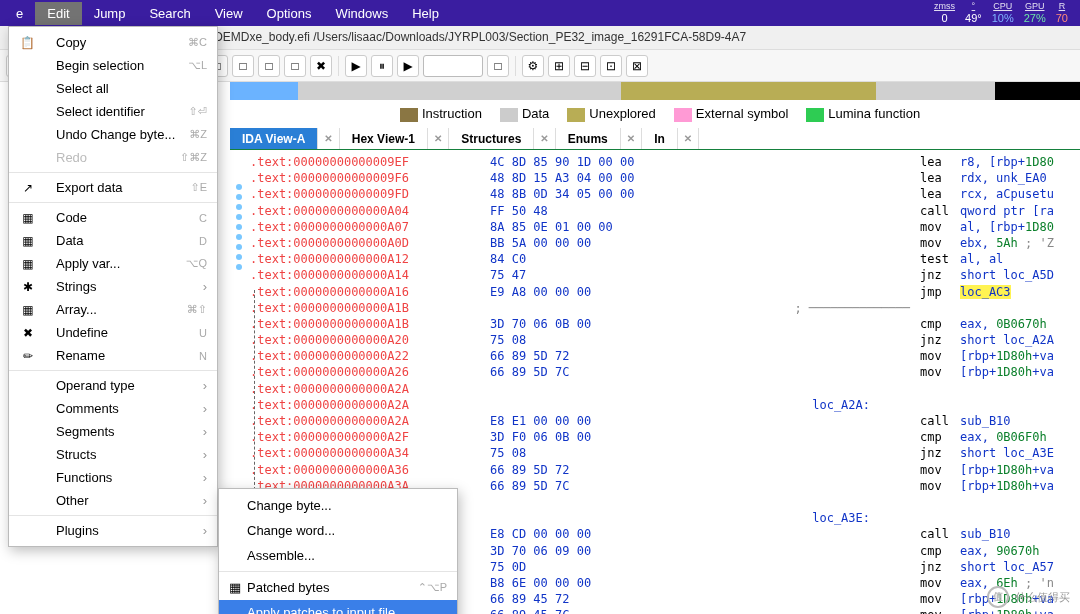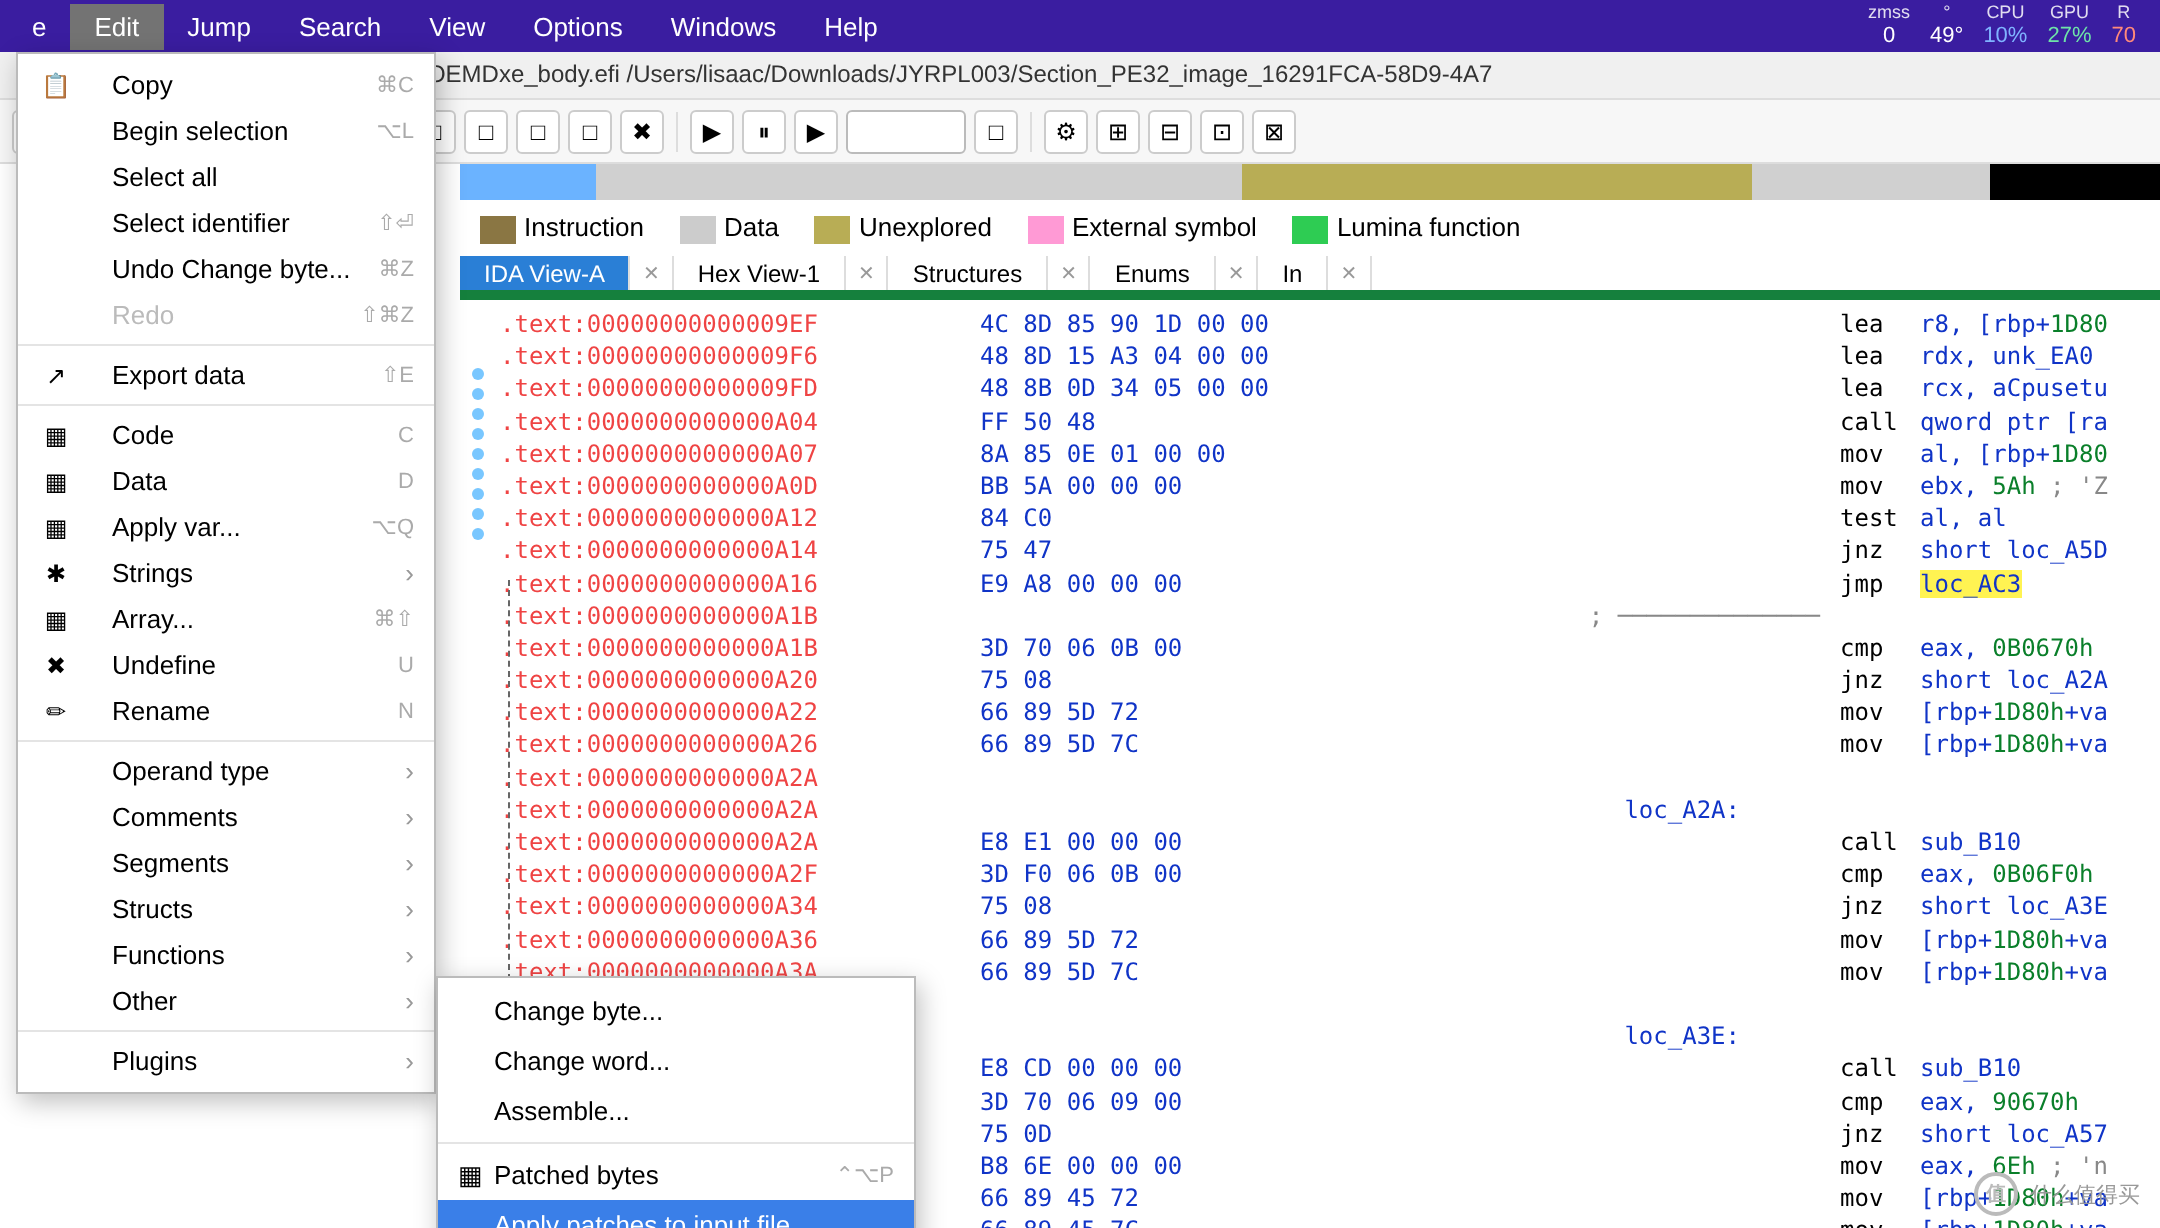"zmss" .stat .lab { text-decoration: none -> underline }
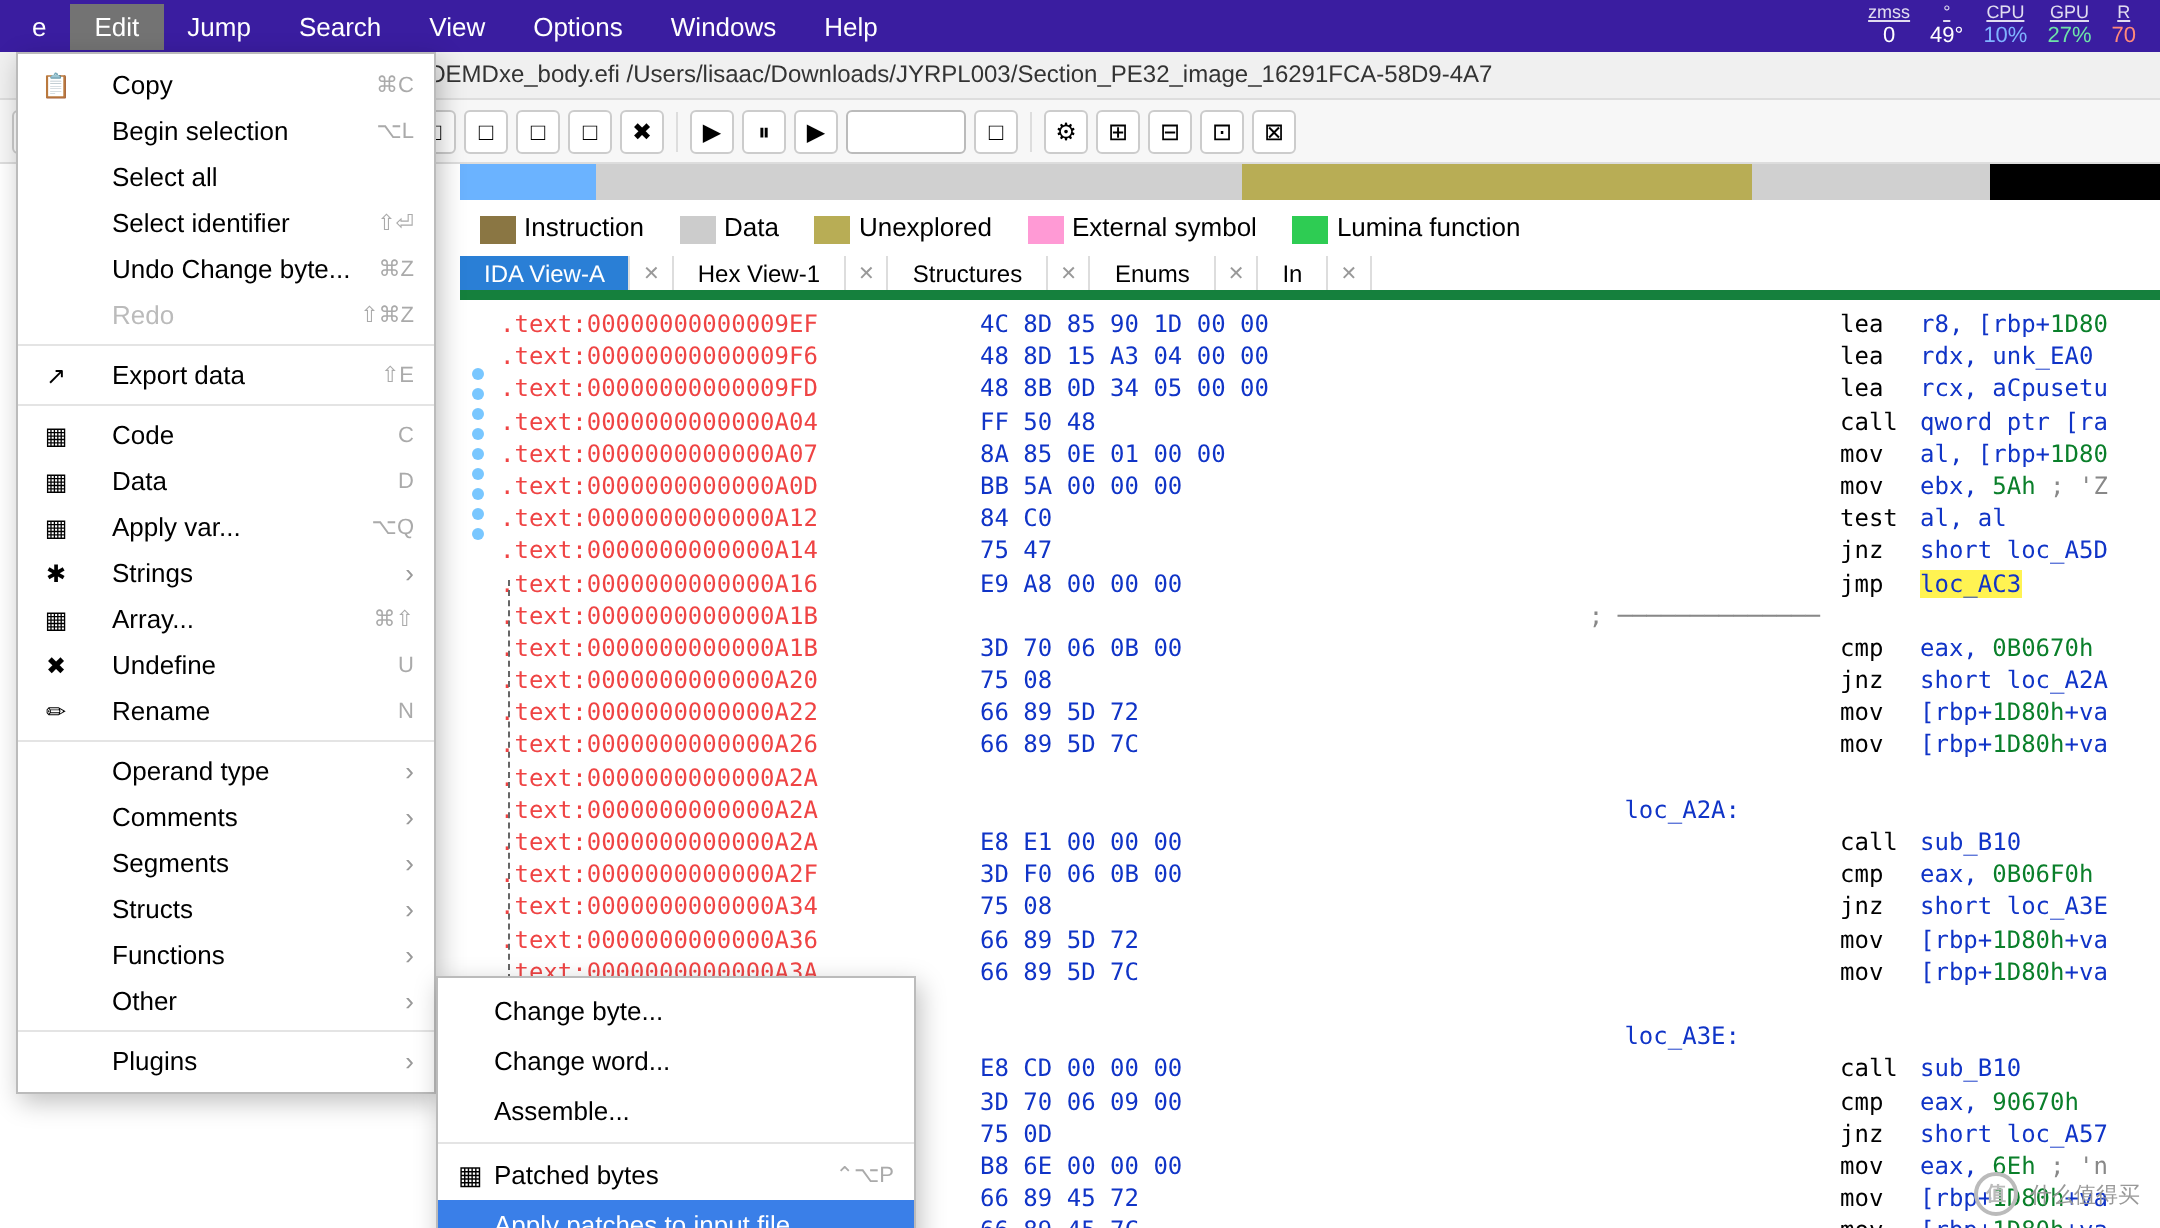"Instruction" .legend { justify-content: none -> center }
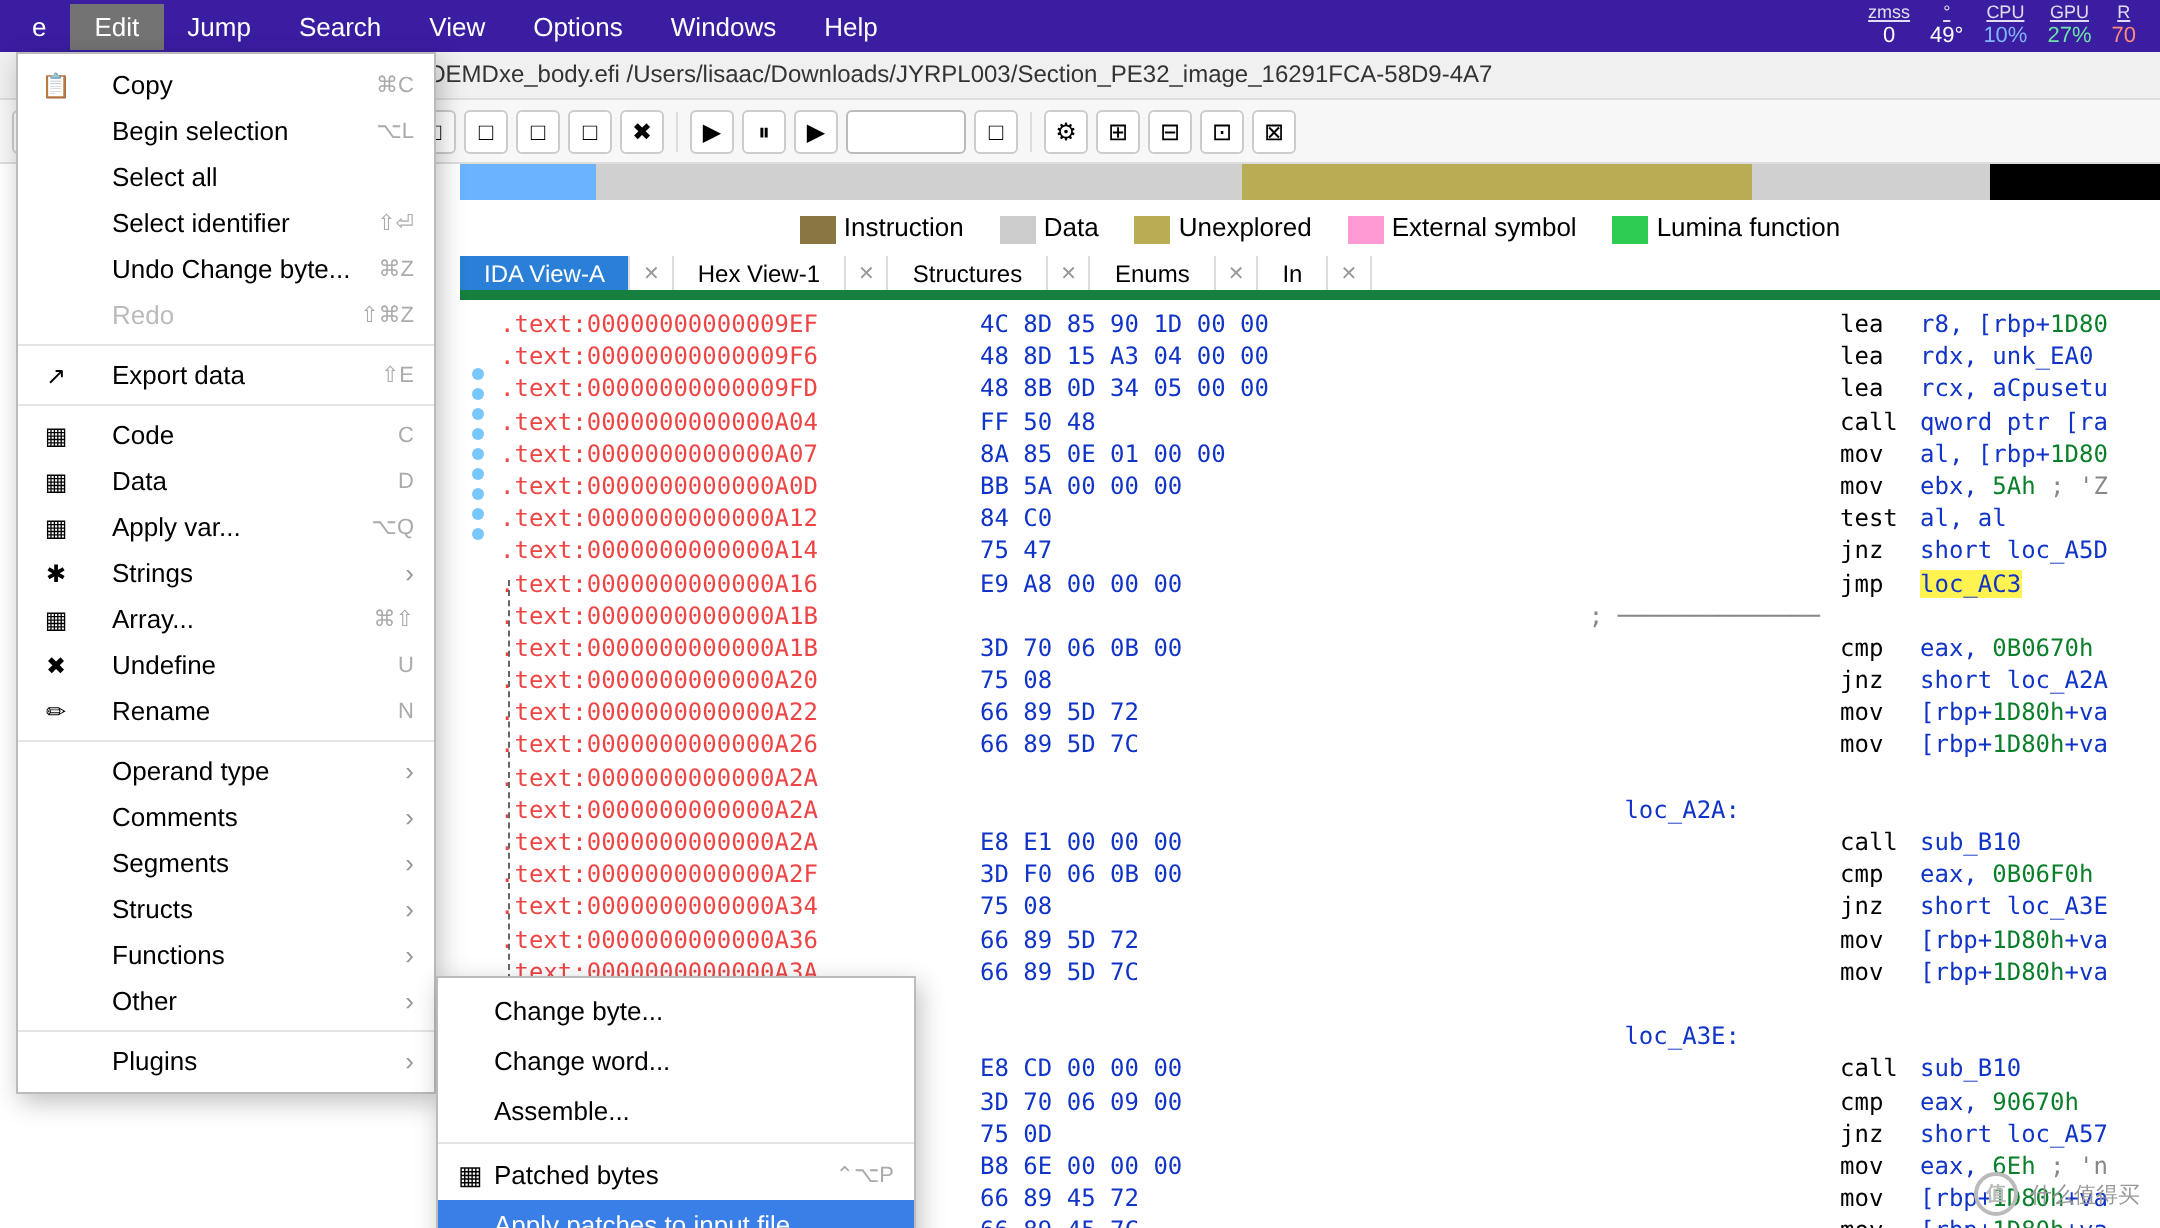"IDA View-A" .tabs { border-bottom: 5px solid #15803d -> 1px solid #15803d; font-weight: none -> bold }
